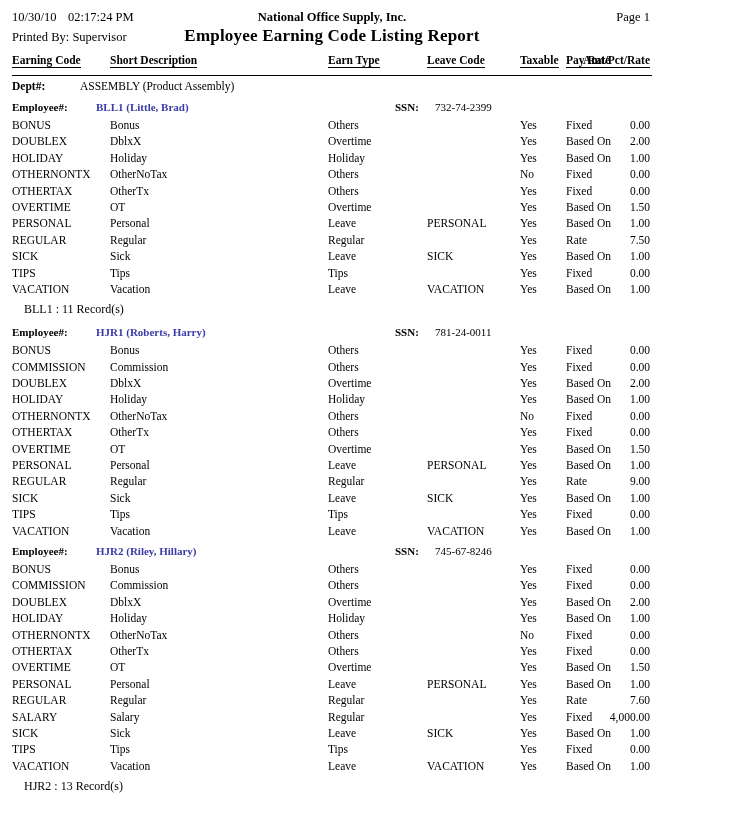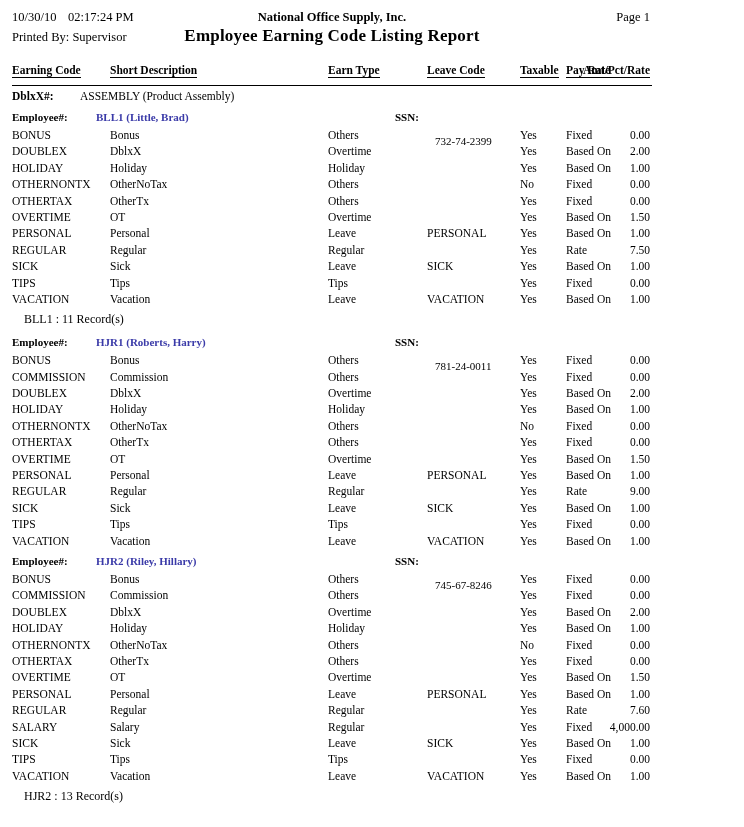"Earning Code" .colhdr { margin-top: 10px -> none }
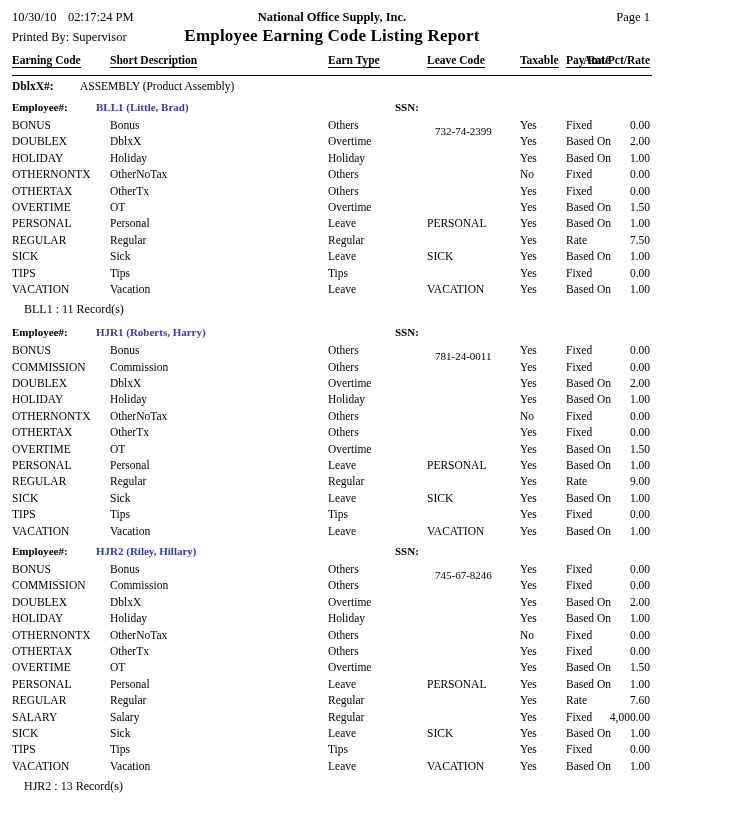"DblxX#:" span.dept-label { text: DblxX -> Dept }
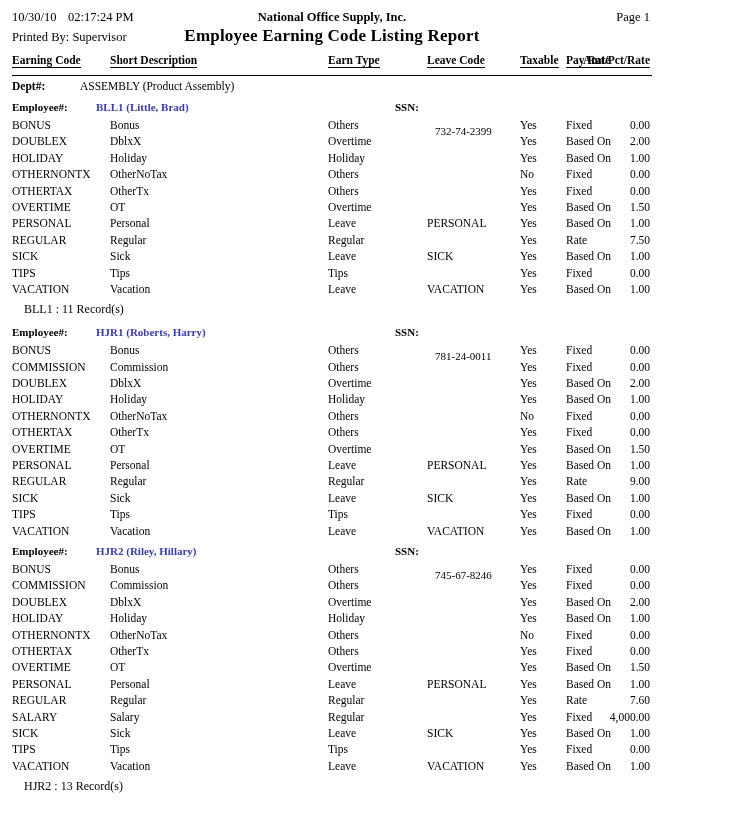"732-74-2399" .emp-ssn-value { margin-top: 24px -> none }
